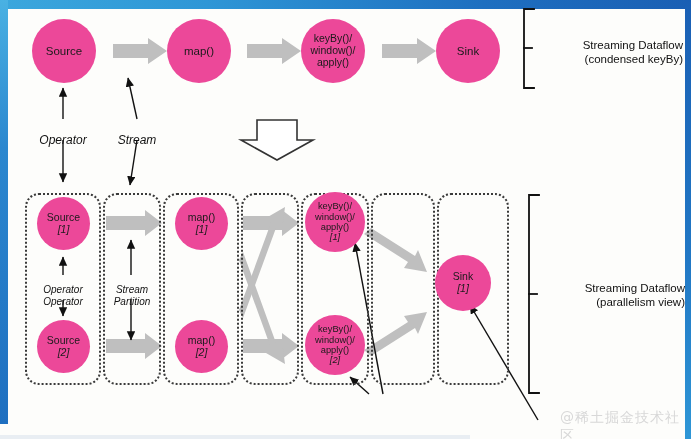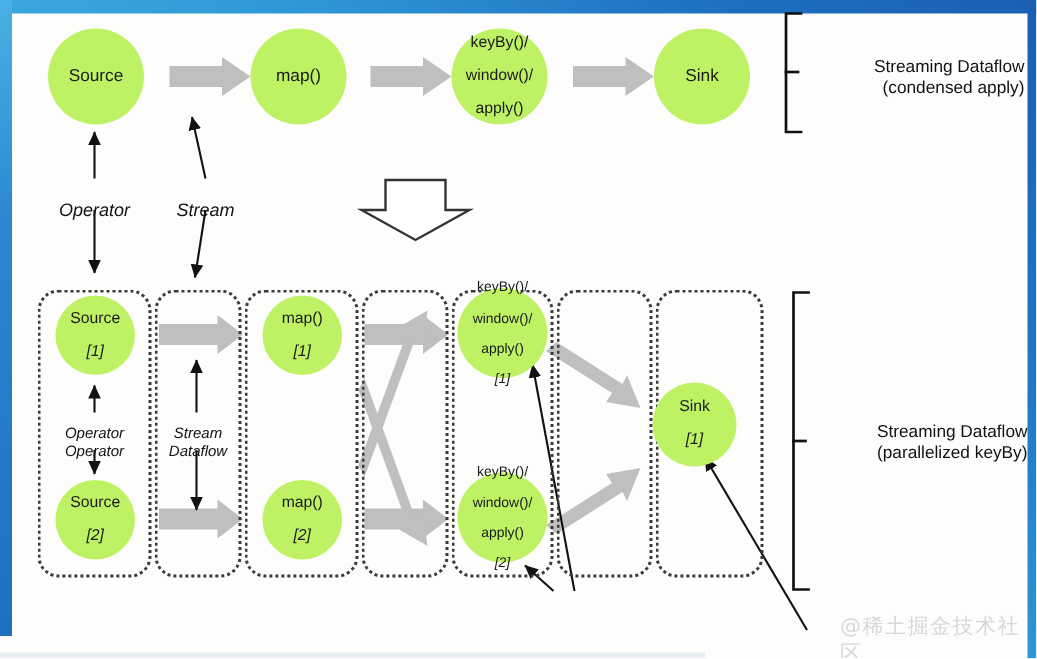"keyBy()/" .node { background: #bef264 -> #ec4899; gap: 10px -> none }
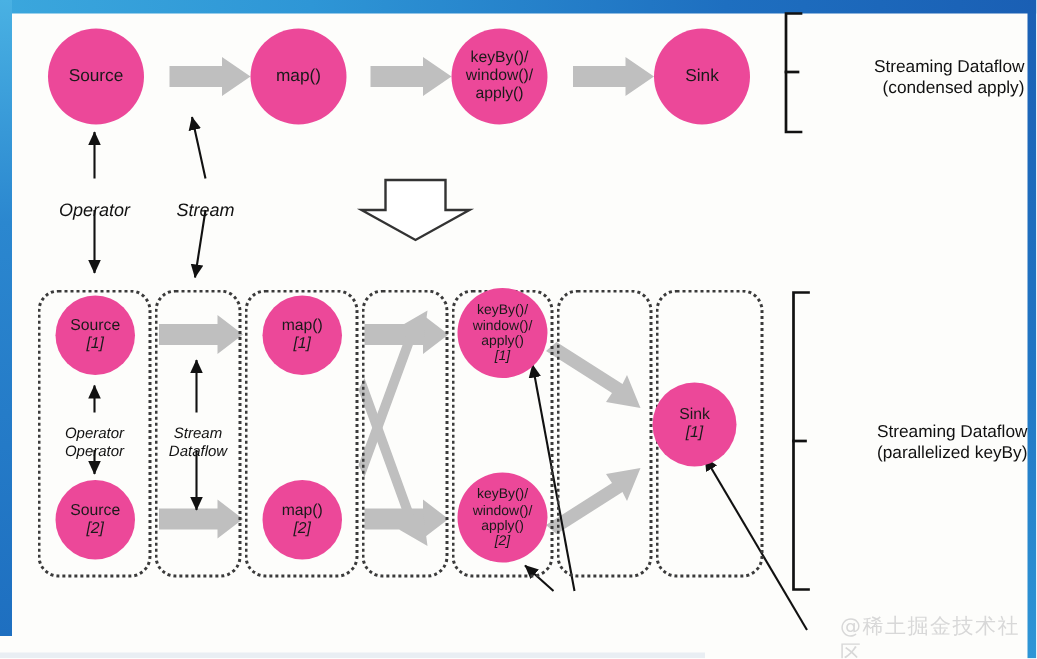"(condensed apply)" span { text: apply -> keyBy }
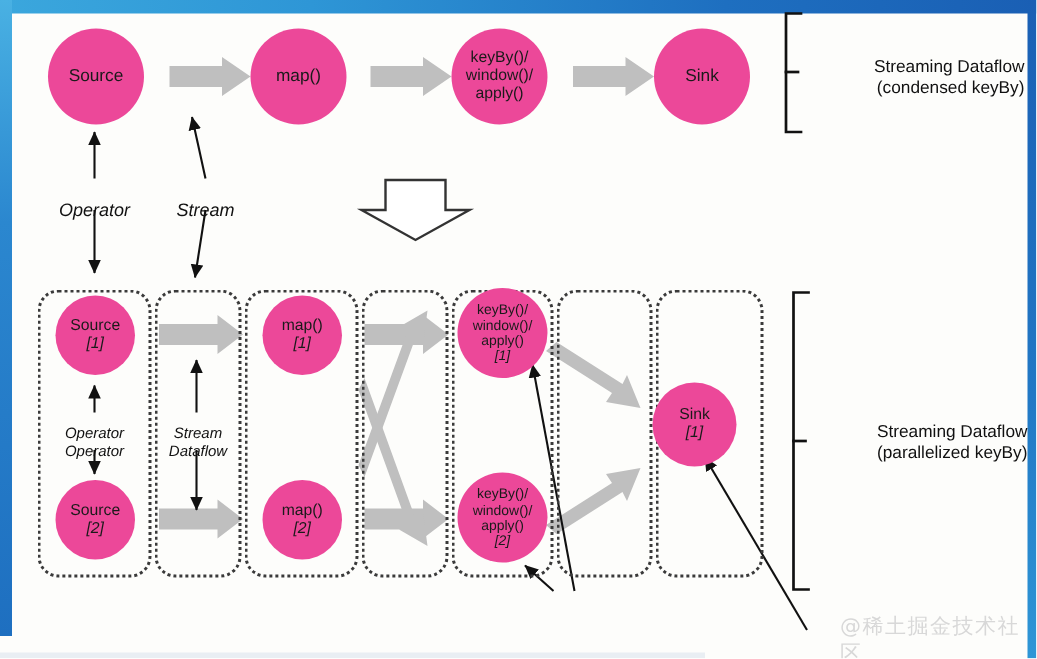"Dataflow" span { text: Dataflow -> Partition }
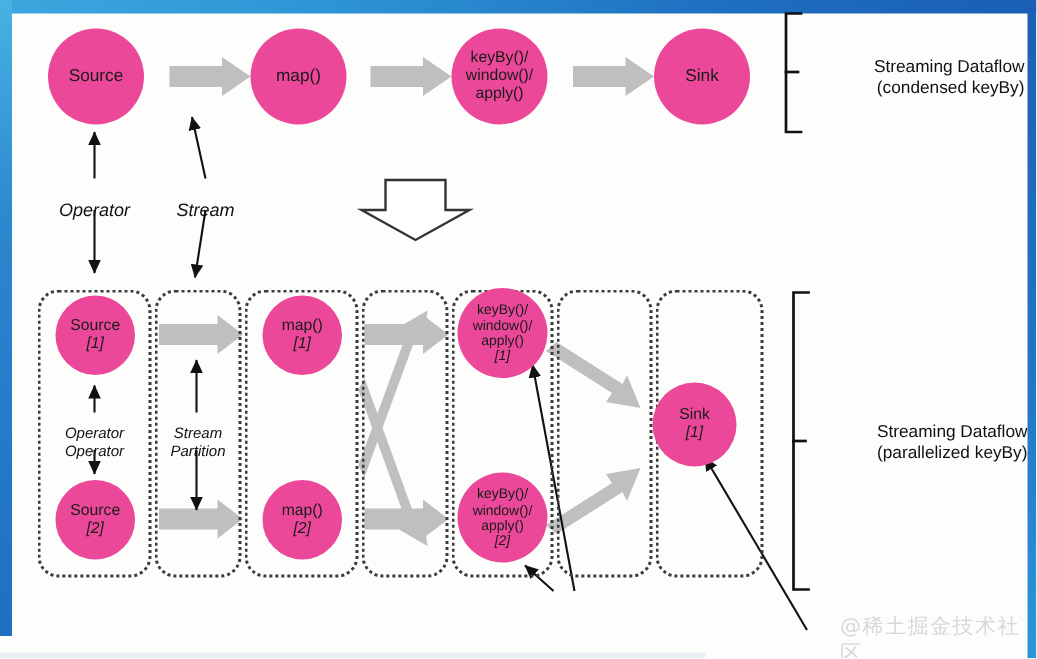"(parallelized keyBy)" span { text: parallelized keyBy -> parallelism view }
